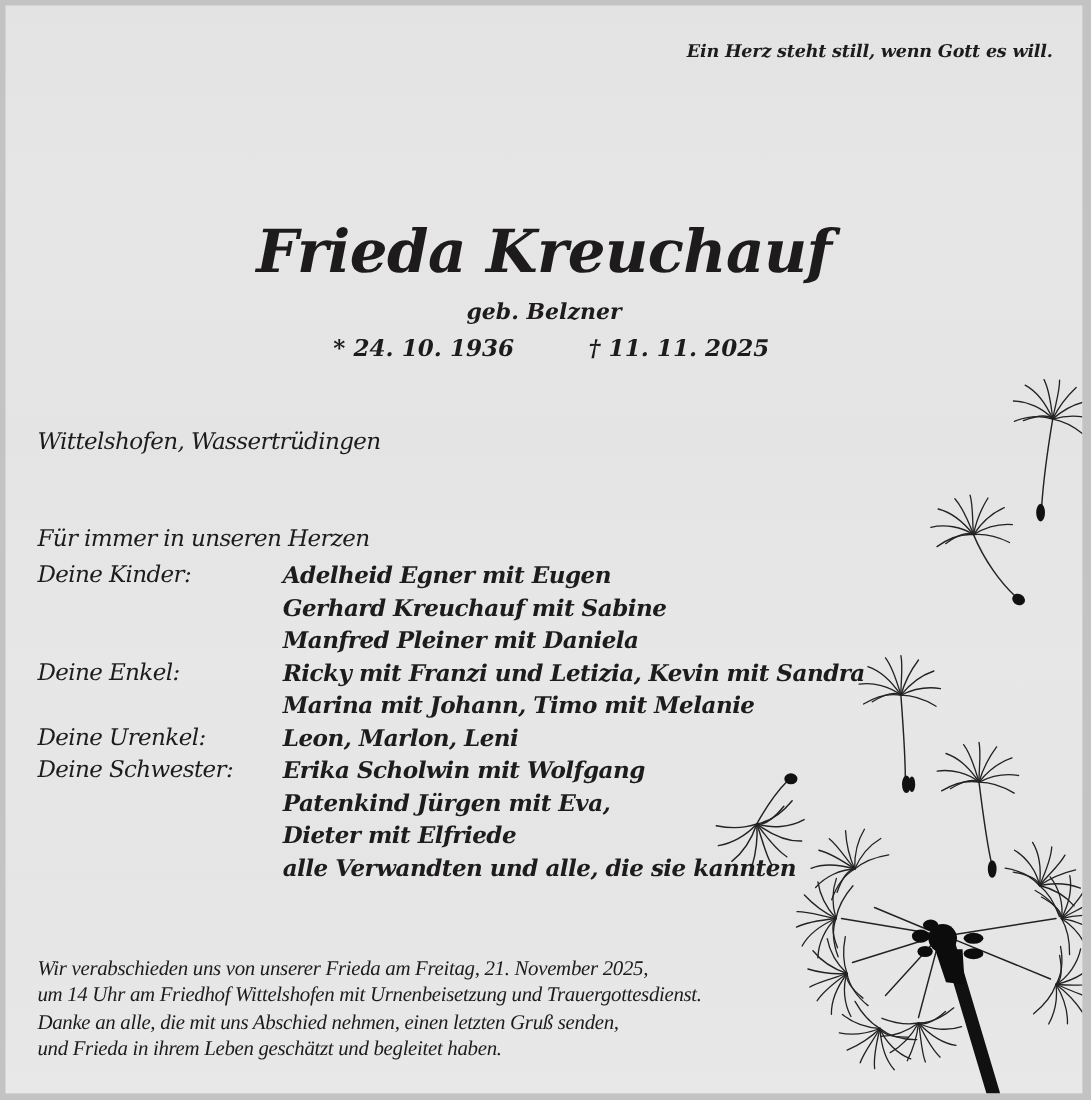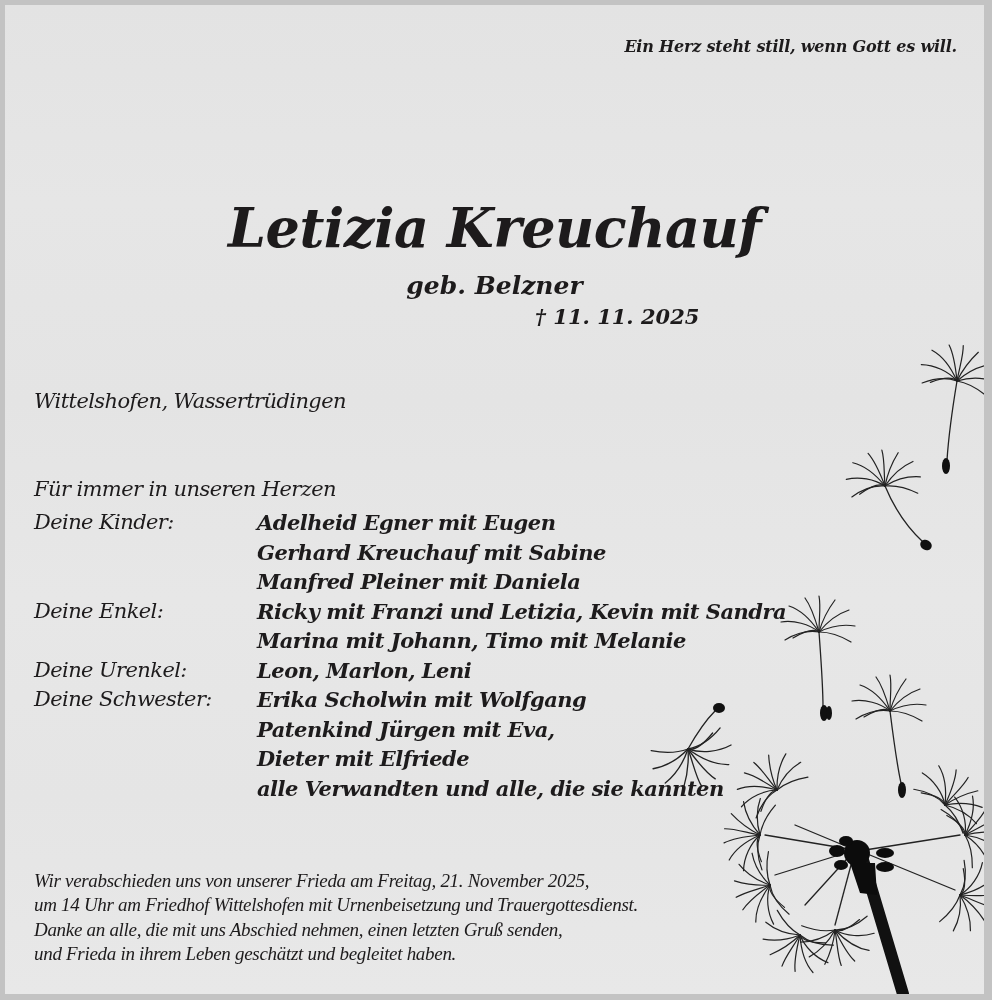"Letizia Kreuchauf" div.name { text: Letizia -> Frieda }
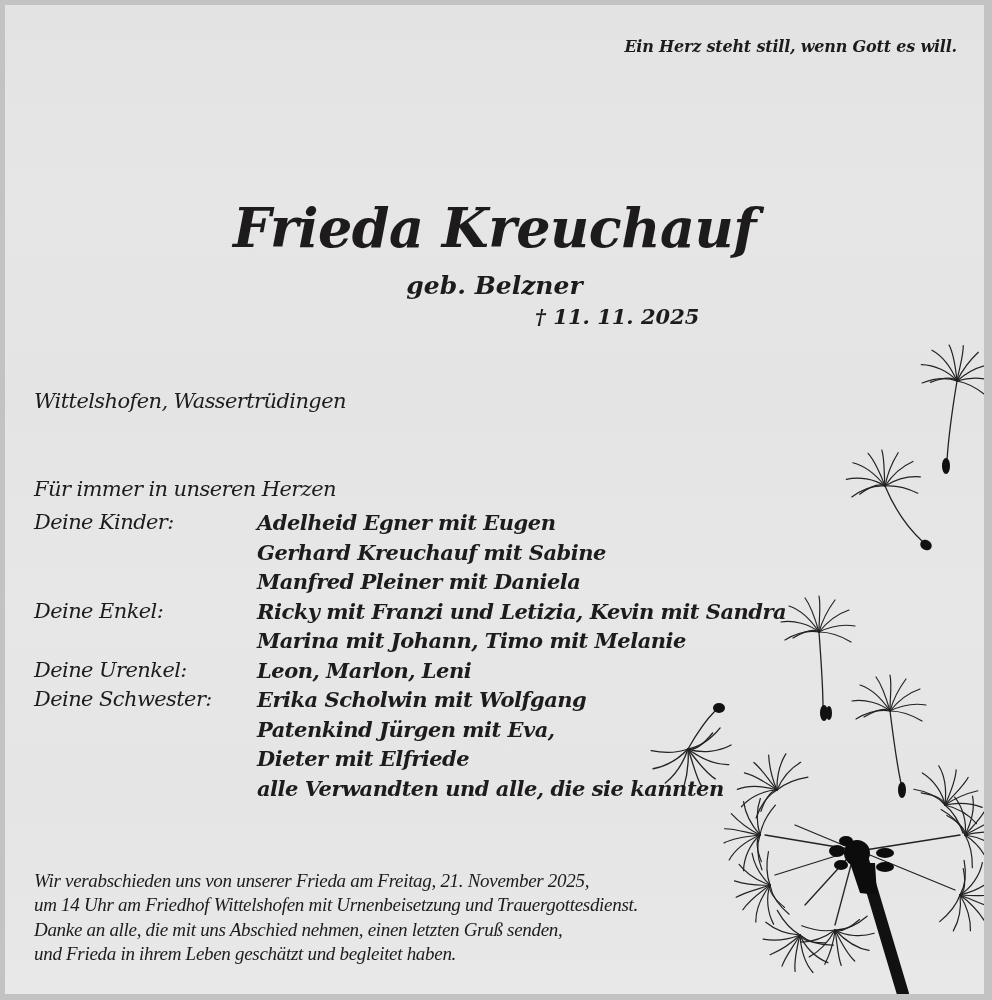"geb. Belzner" .maiden { font-size: 25px -> 20px }
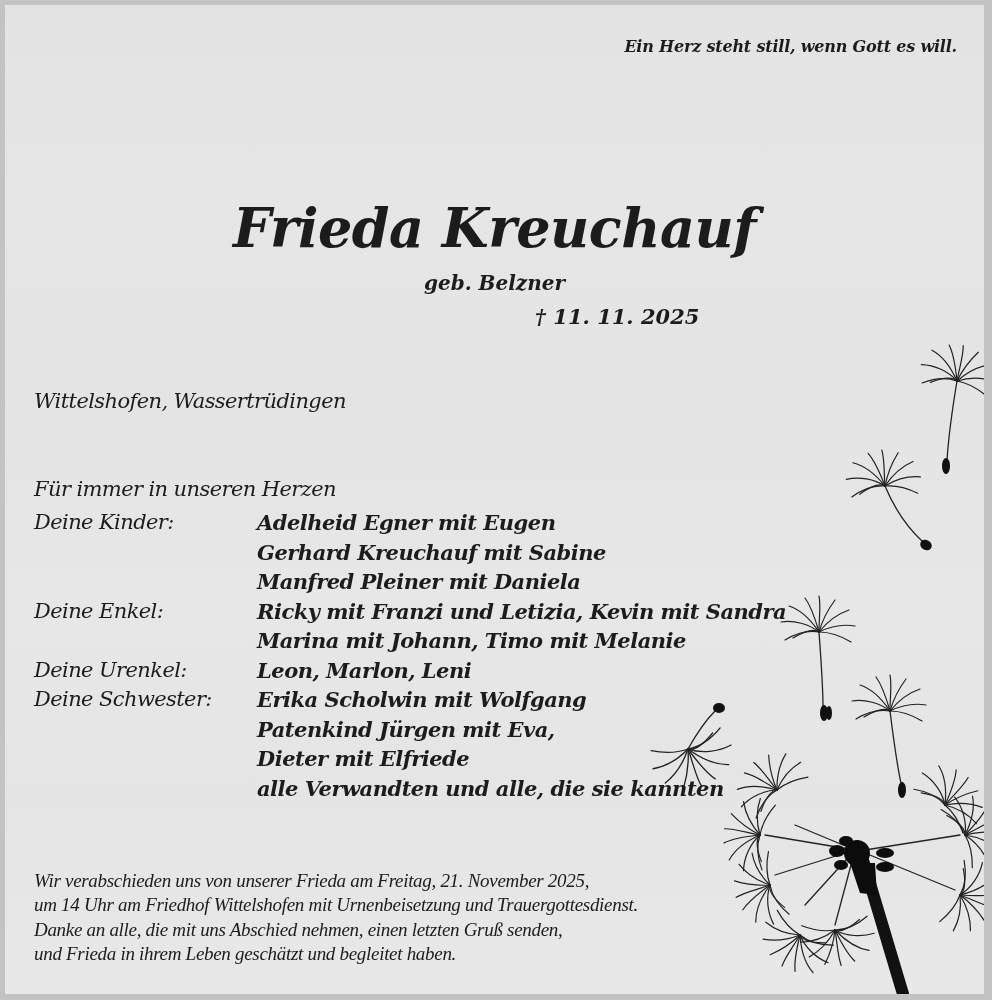"* 24. 10. 1936" div.dates { html: none -> <div>* 24. 10. 1936</div> }
